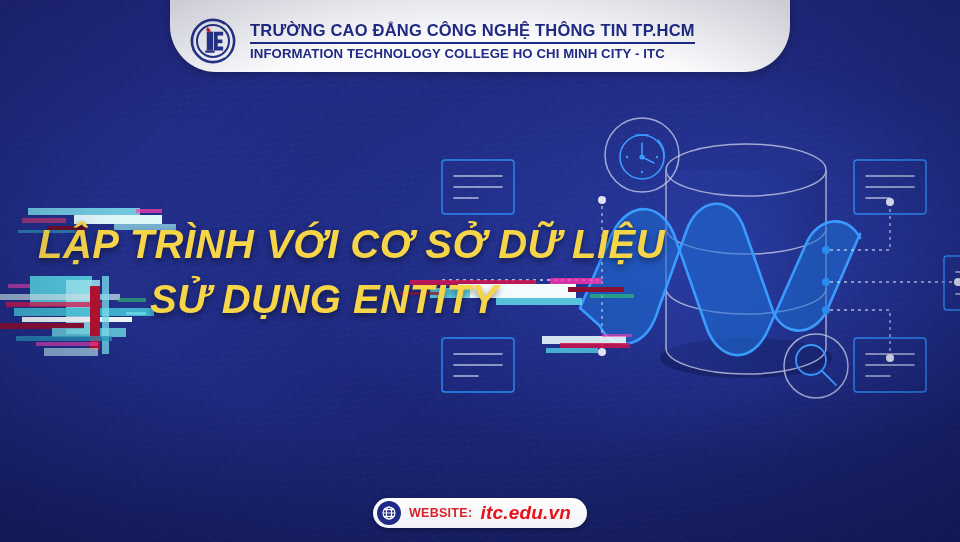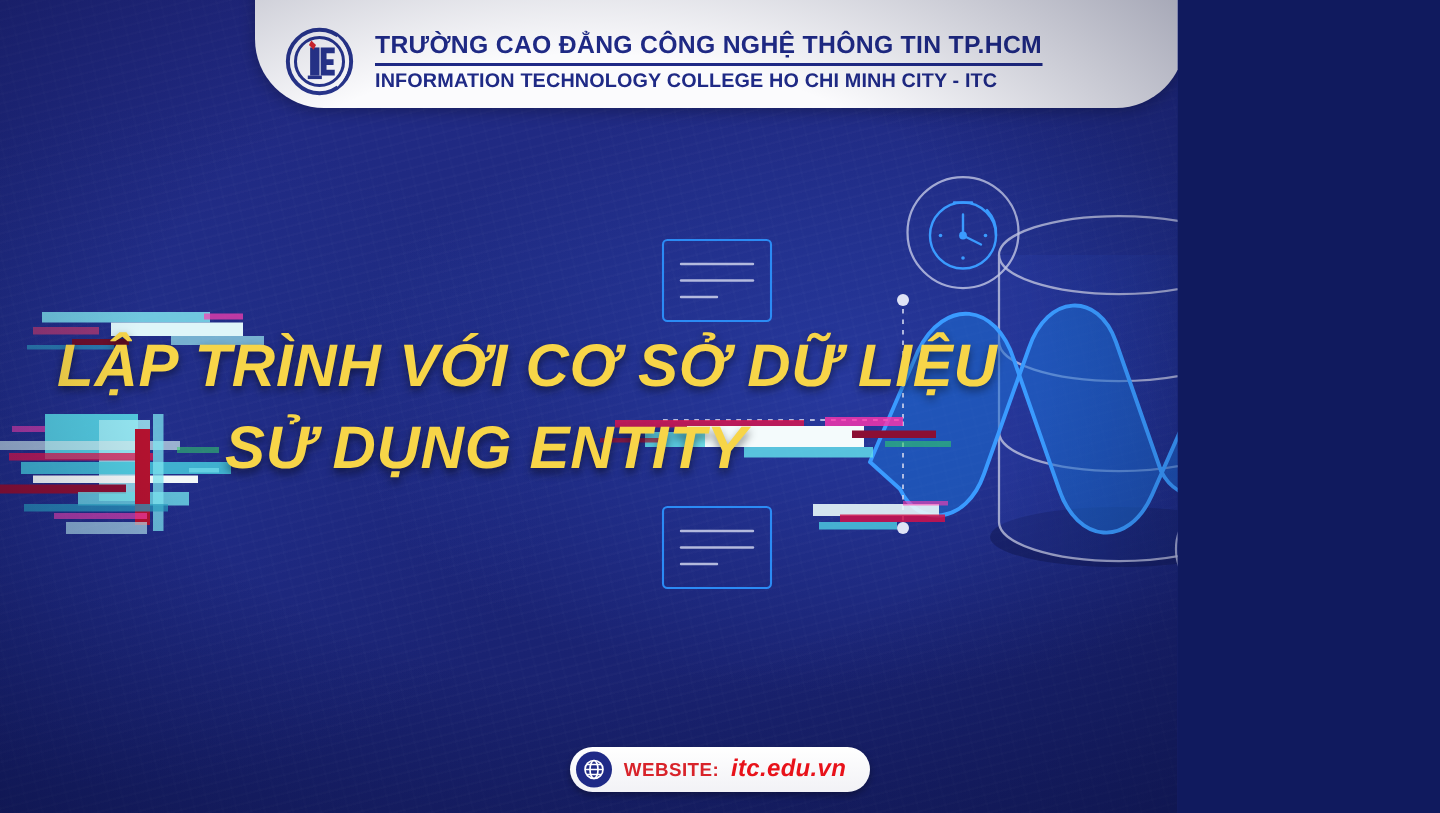"WEBSITE:" .stage { width: 785px -> 960px }
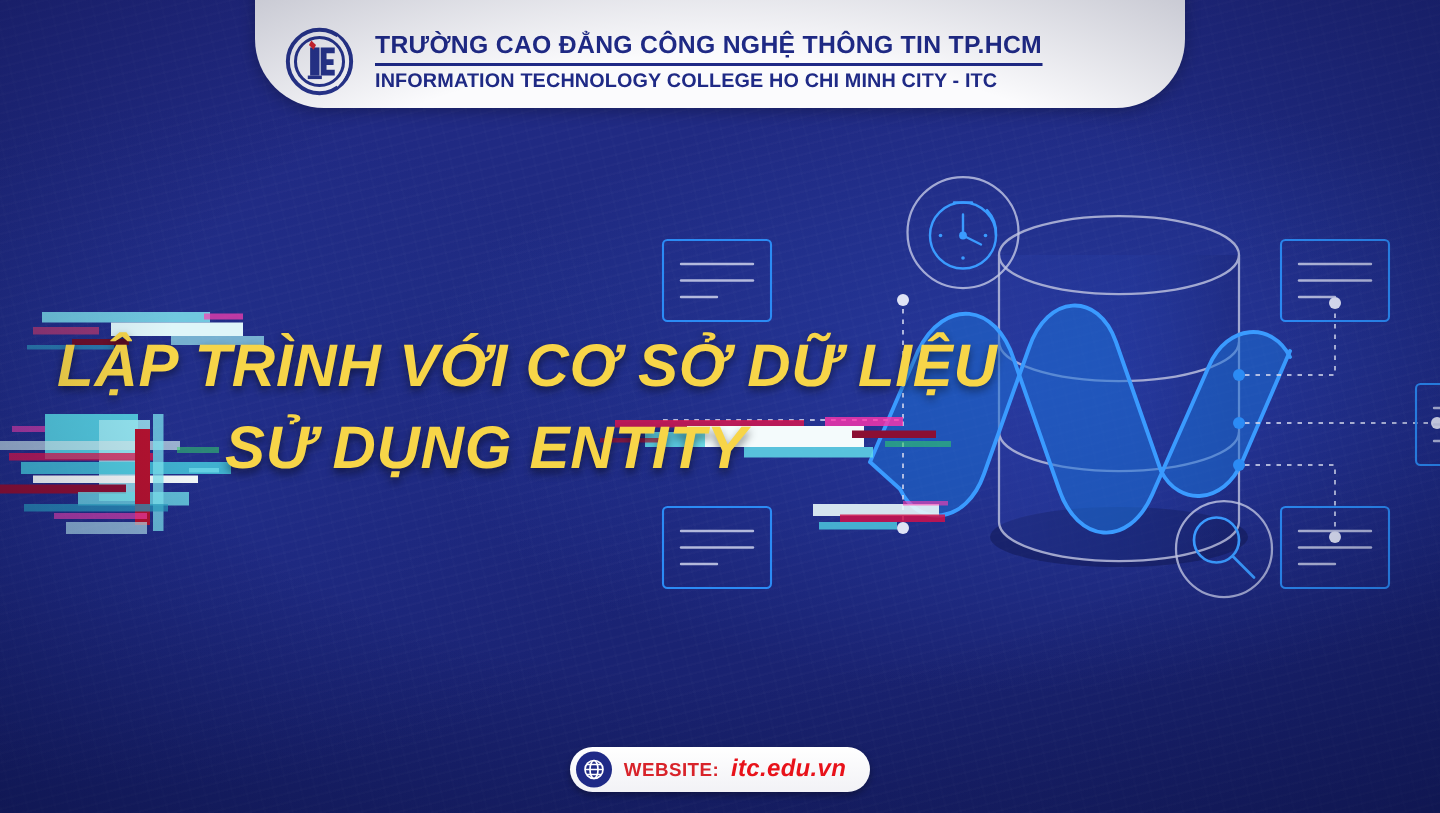"itc.edu.vn" .pill-val { font-size: 16px -> 19px }
